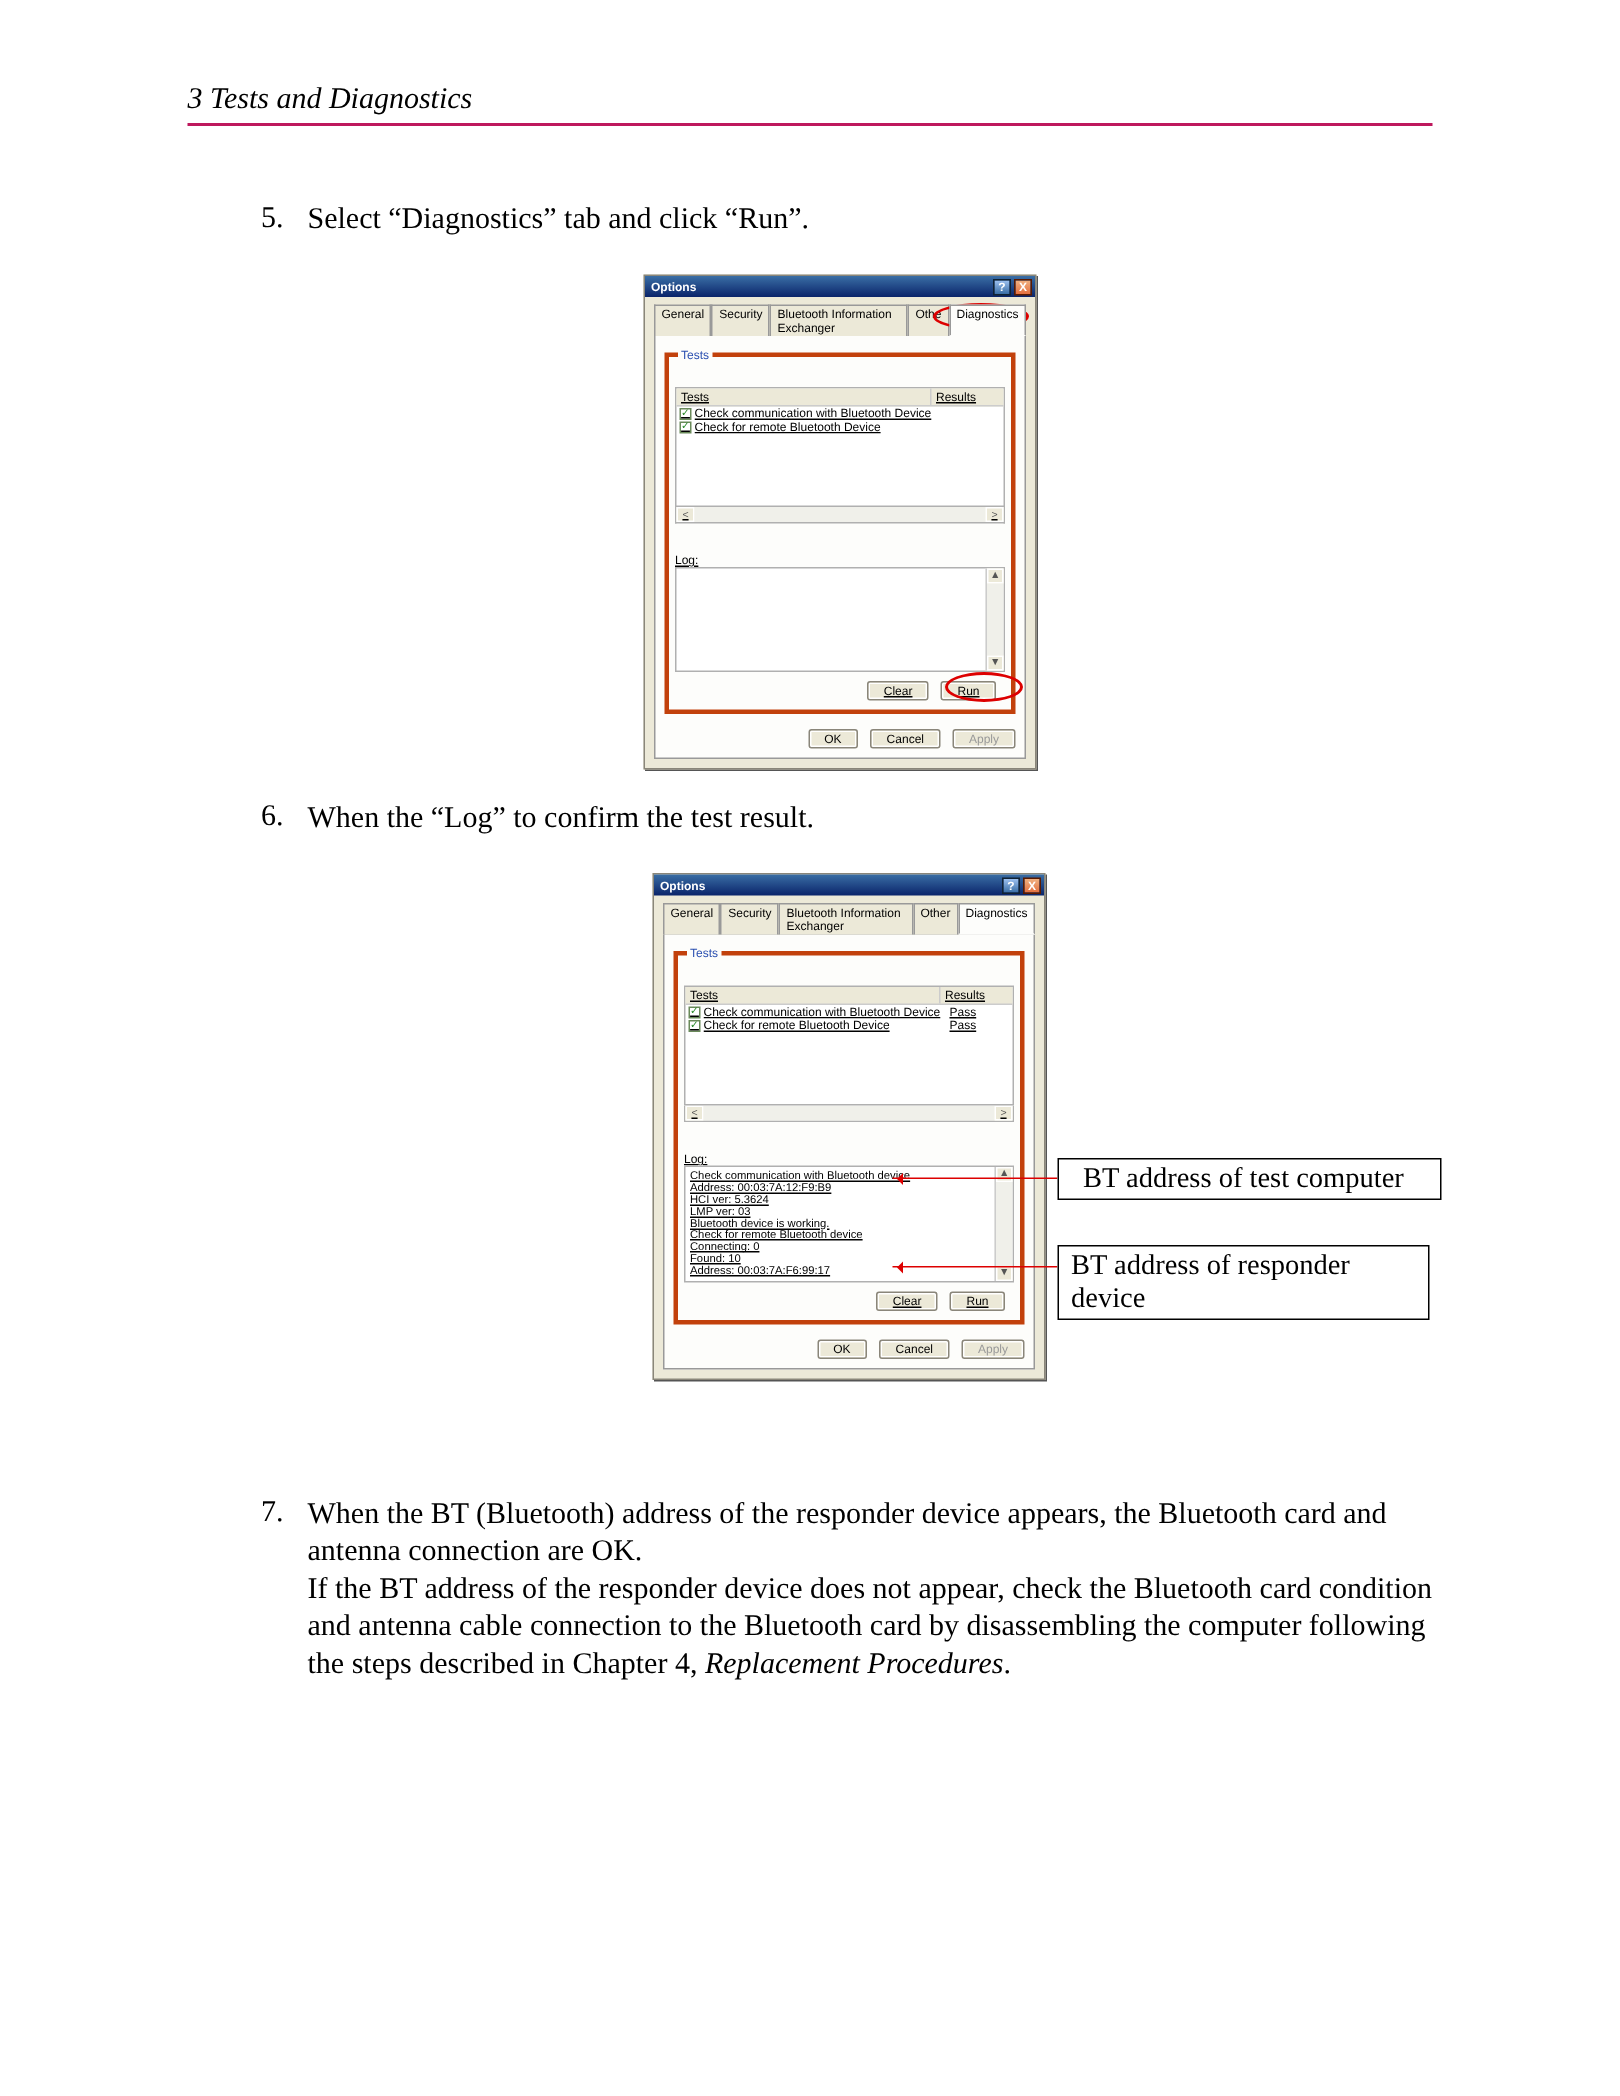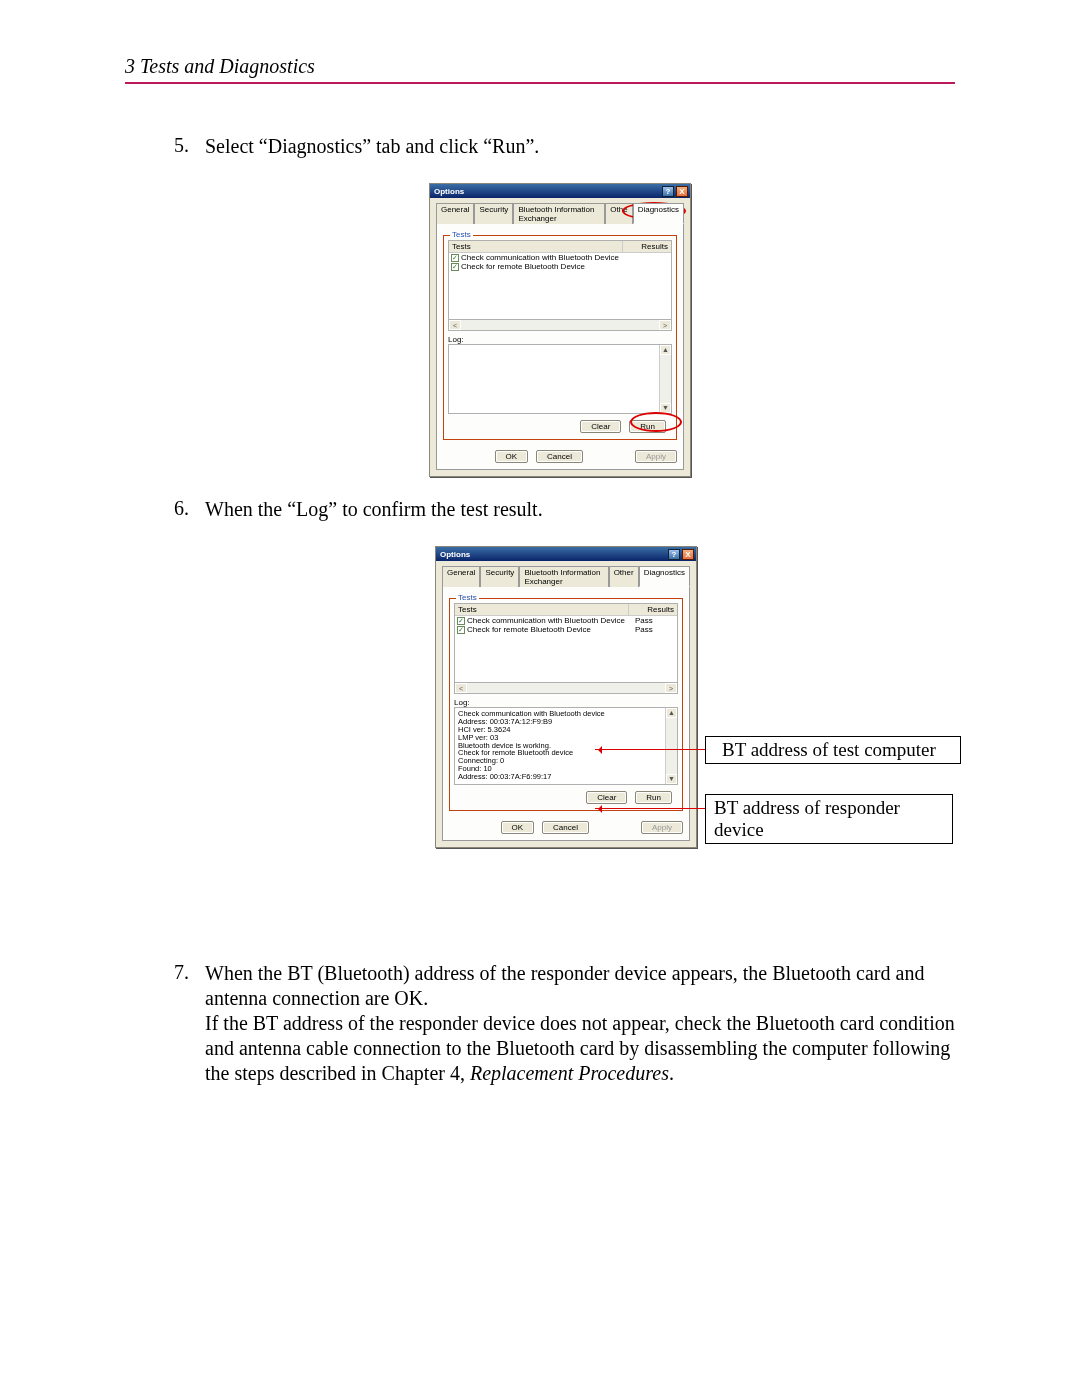"Tests" .fieldset { border: 1px solid #c2410c -> 3px solid #c2410c; padding: 4px 4px 6px 4px -> 20px 4px 6px 4px; text-decoration: none -> underline }
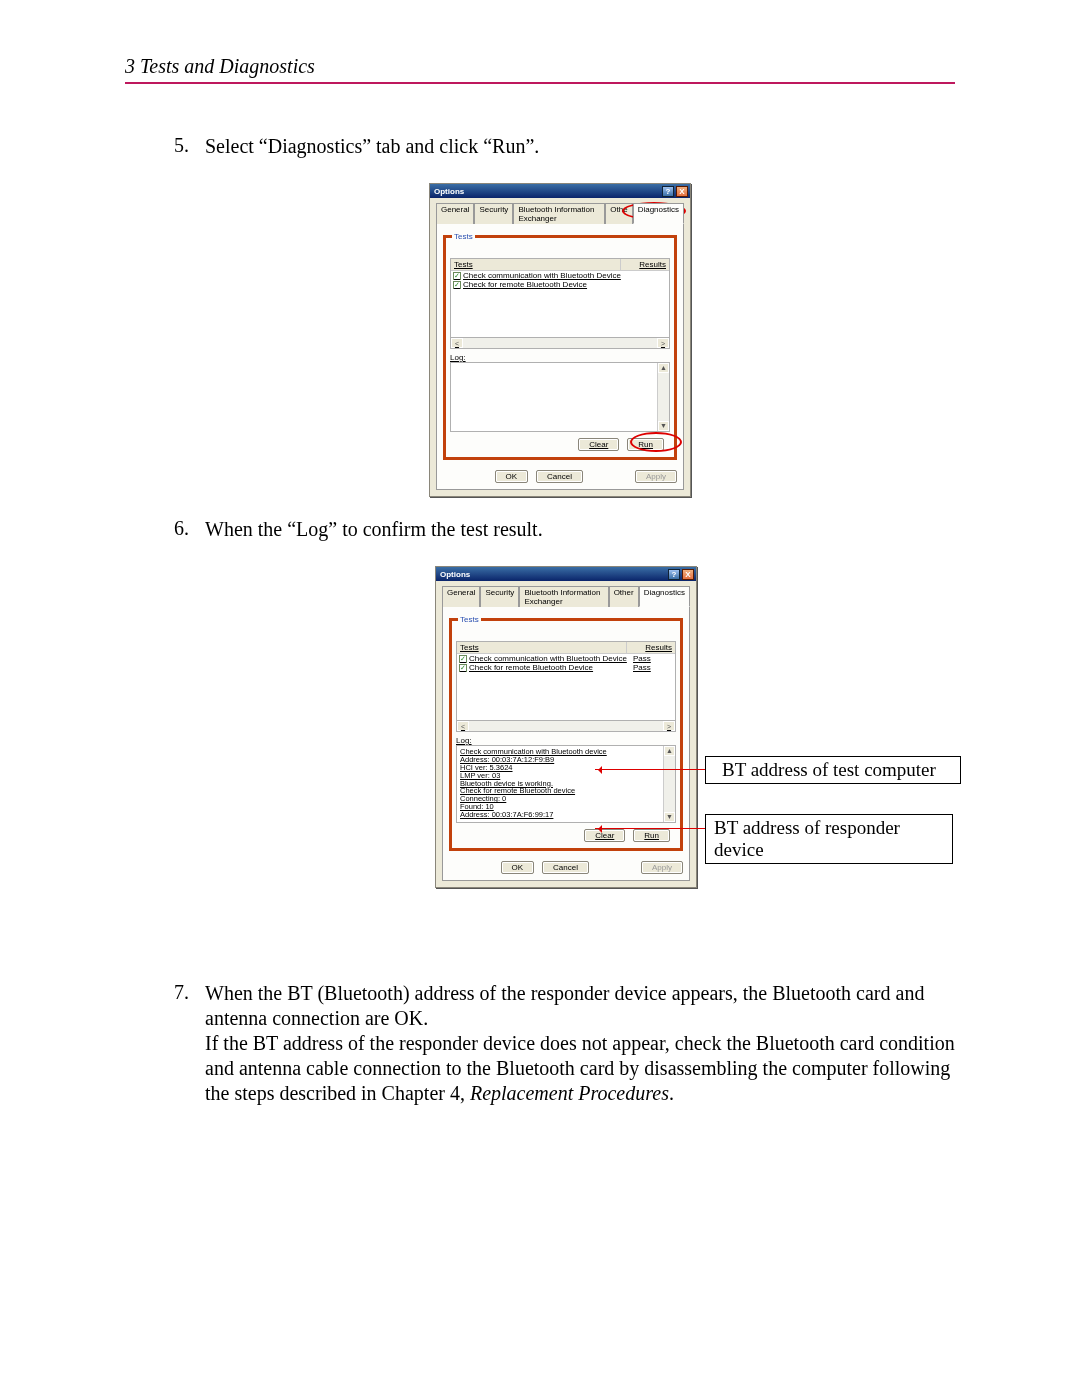"Results" .gh:last-child { text-align: right -> none }
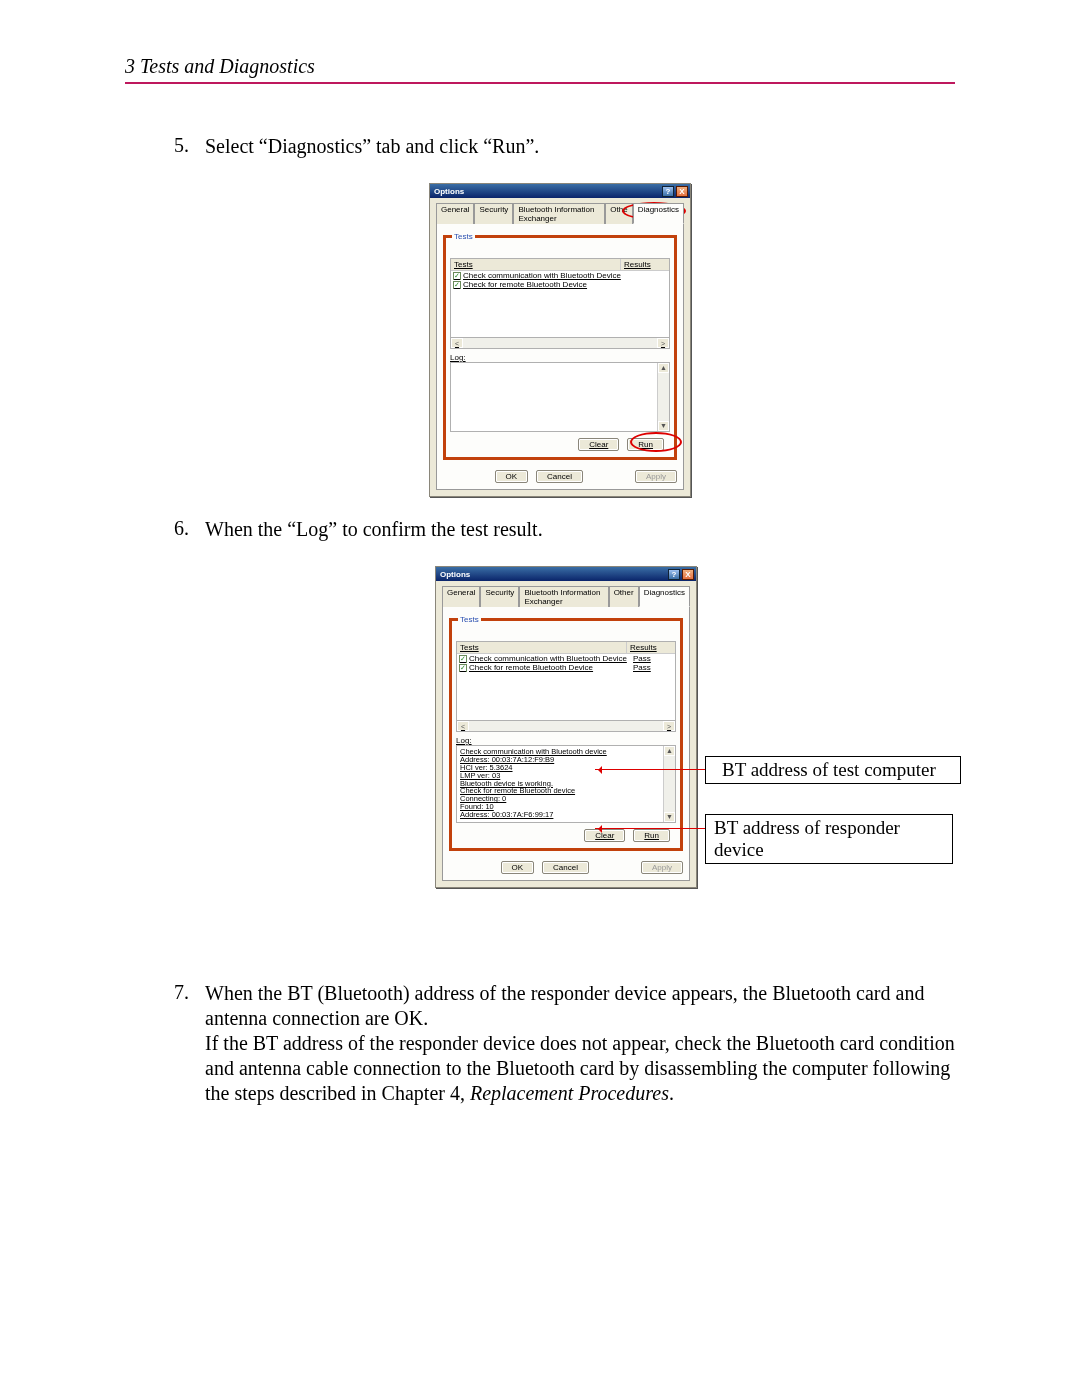"Log:" .log-label { margin-top: 4px -> 20px }
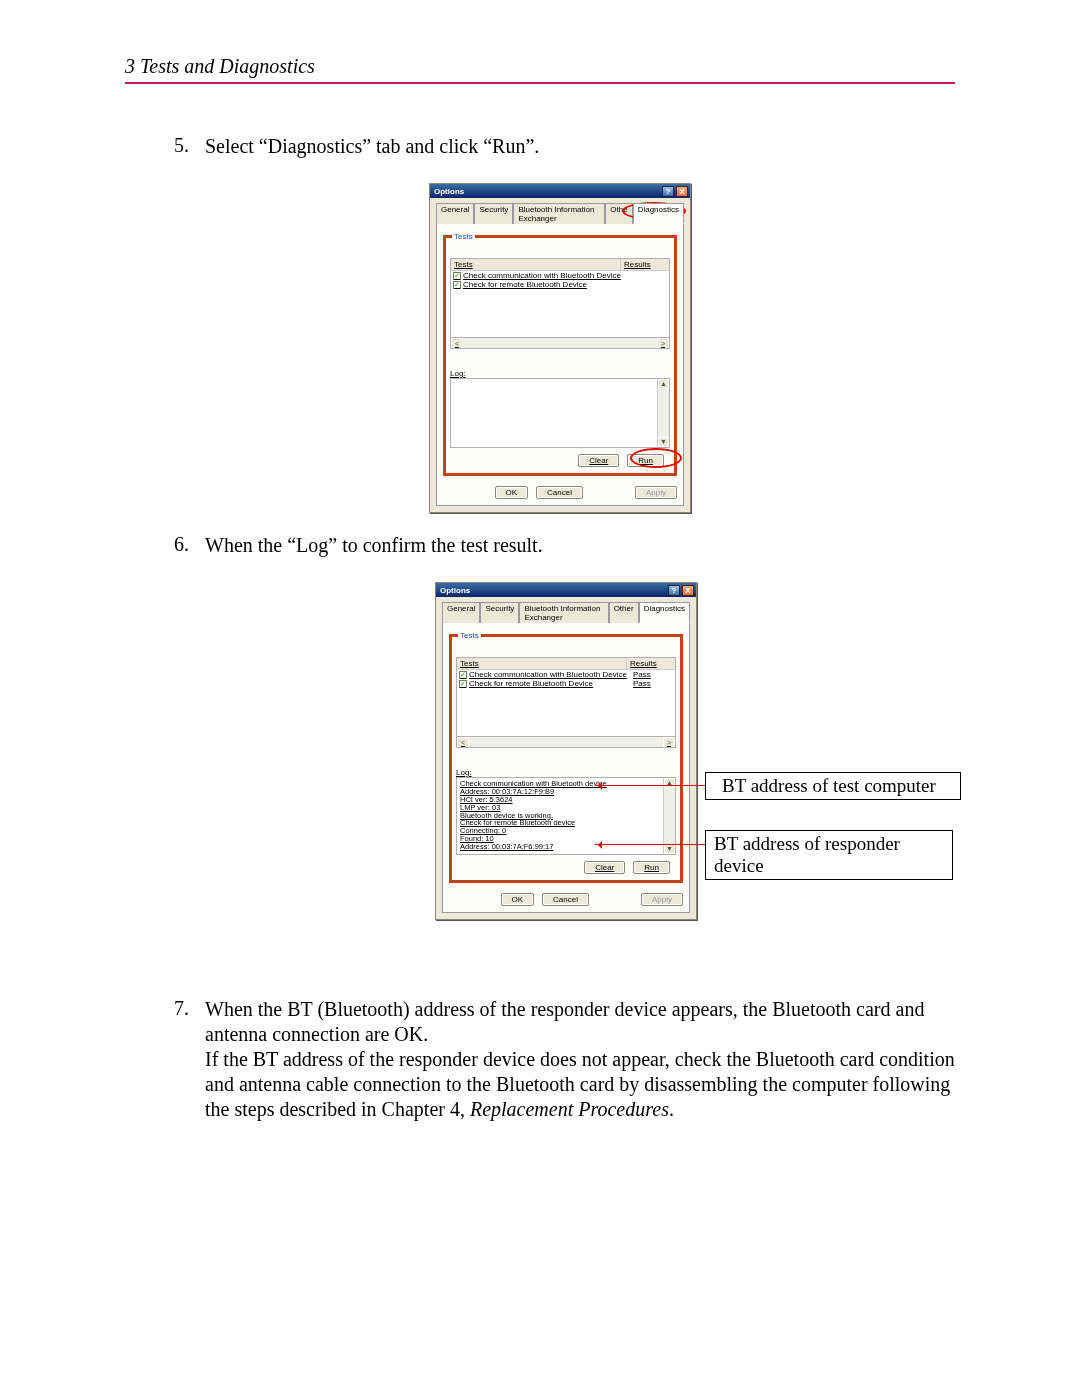"Apply" .btn.disabled { margin-left: 44px -> none }
